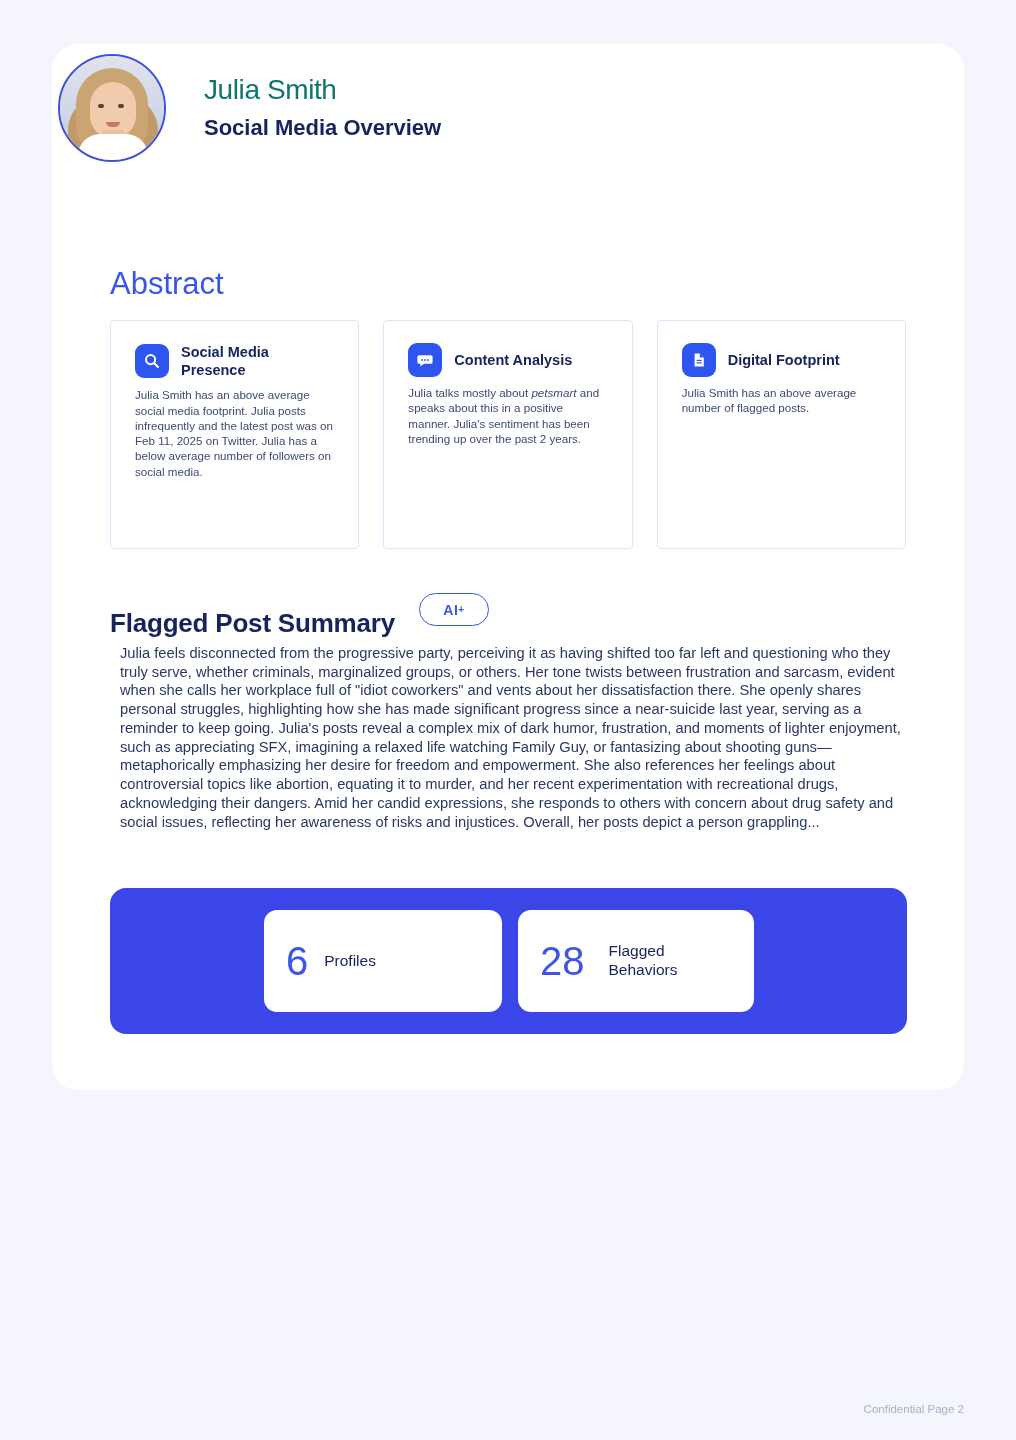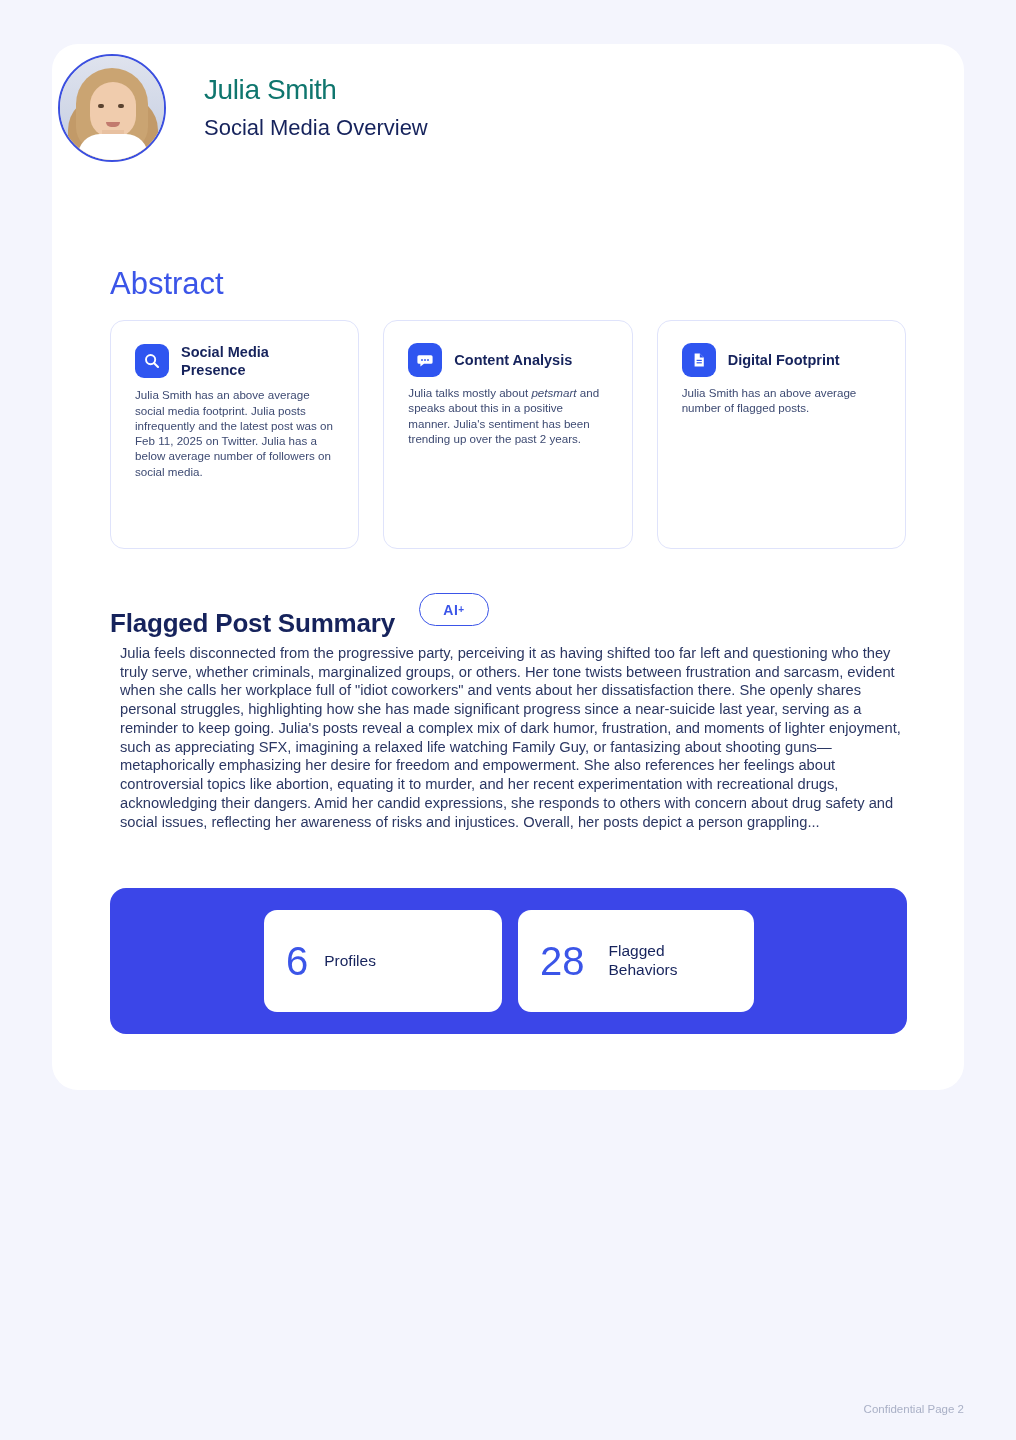"Social Media Overview" .subtitle { font-weight: 400 -> 700 }
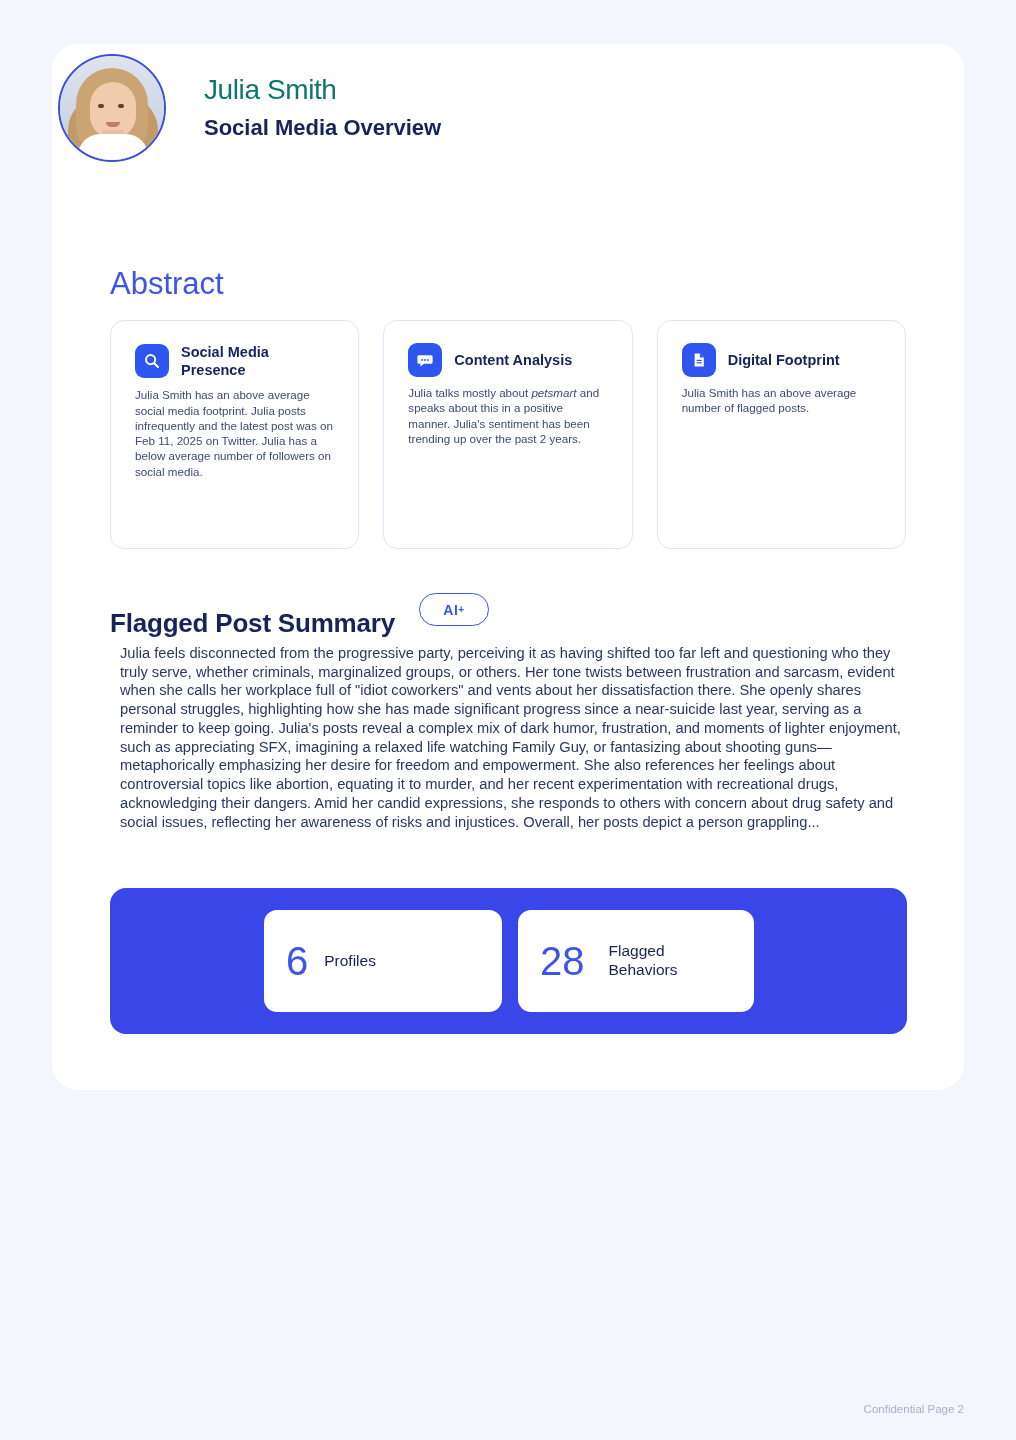"Social Media Presence" .info-card { border-radius: 14px -> 4px }
